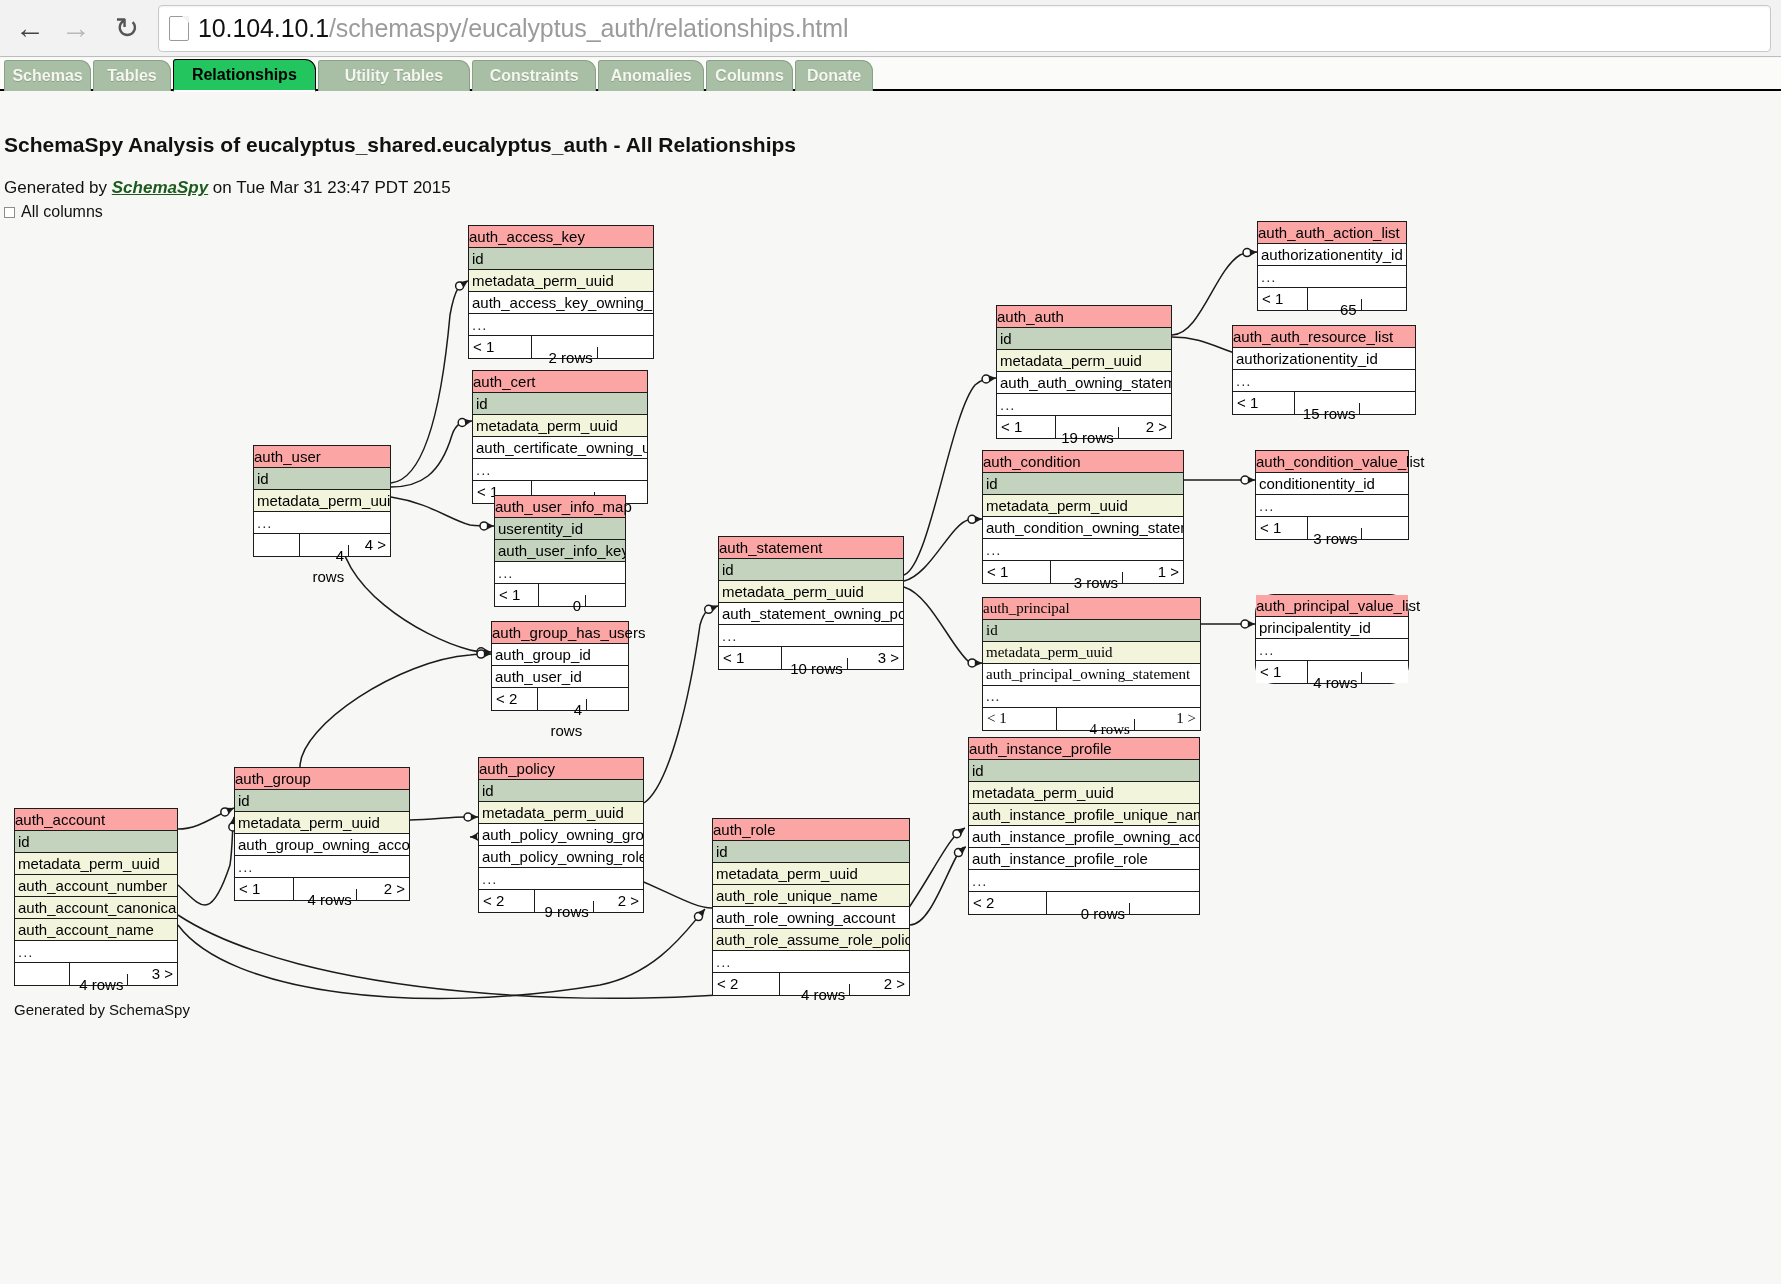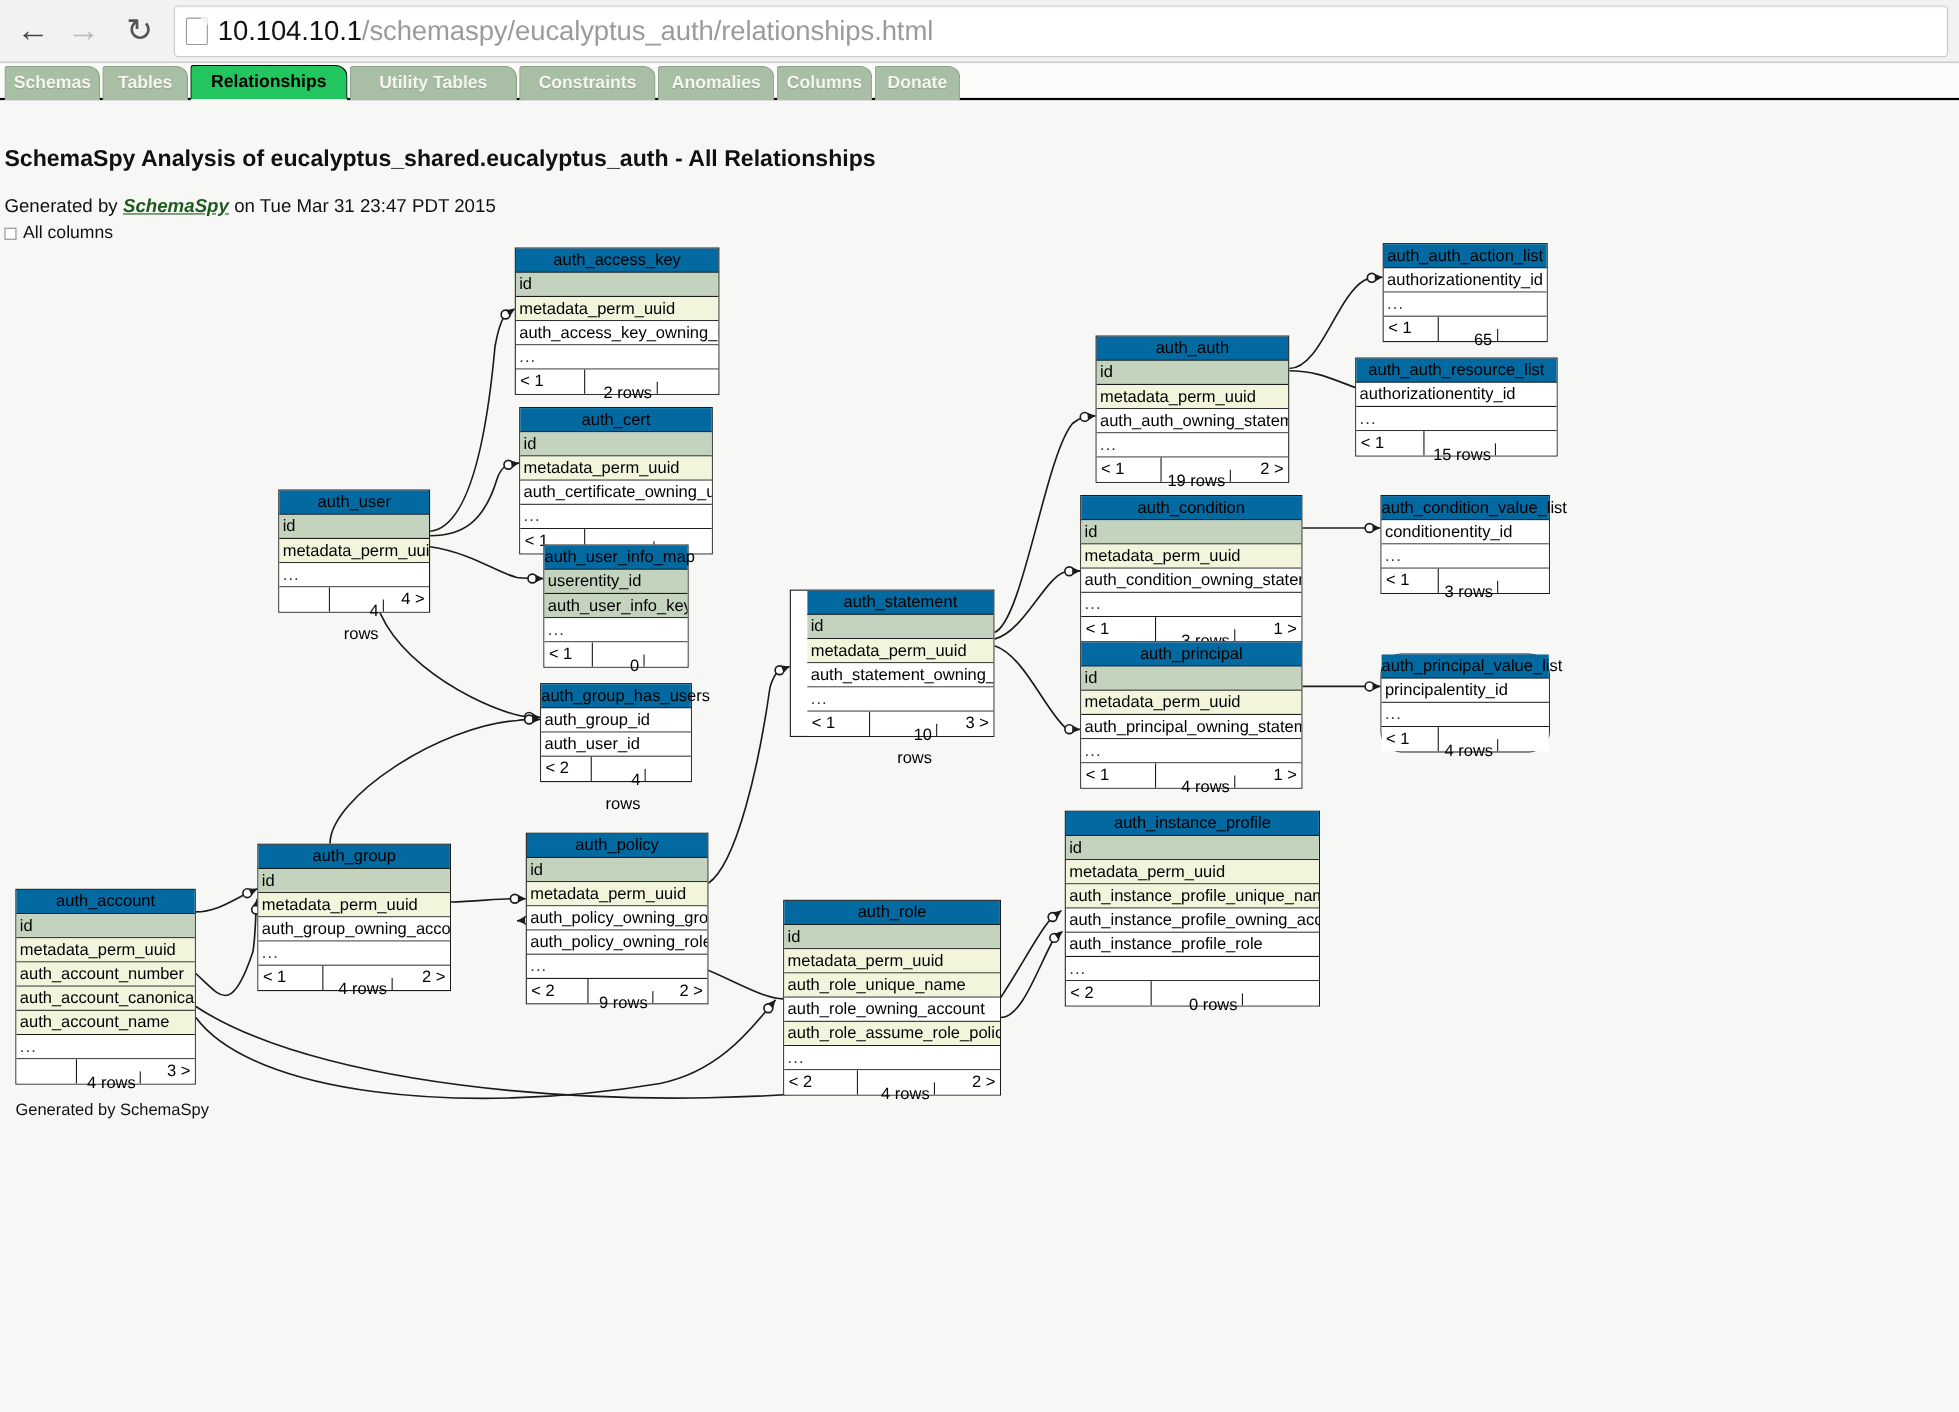"auth_access_key" .tbl .thead { background: #0369a1 -> #fca5a5; text-align: center -> none }
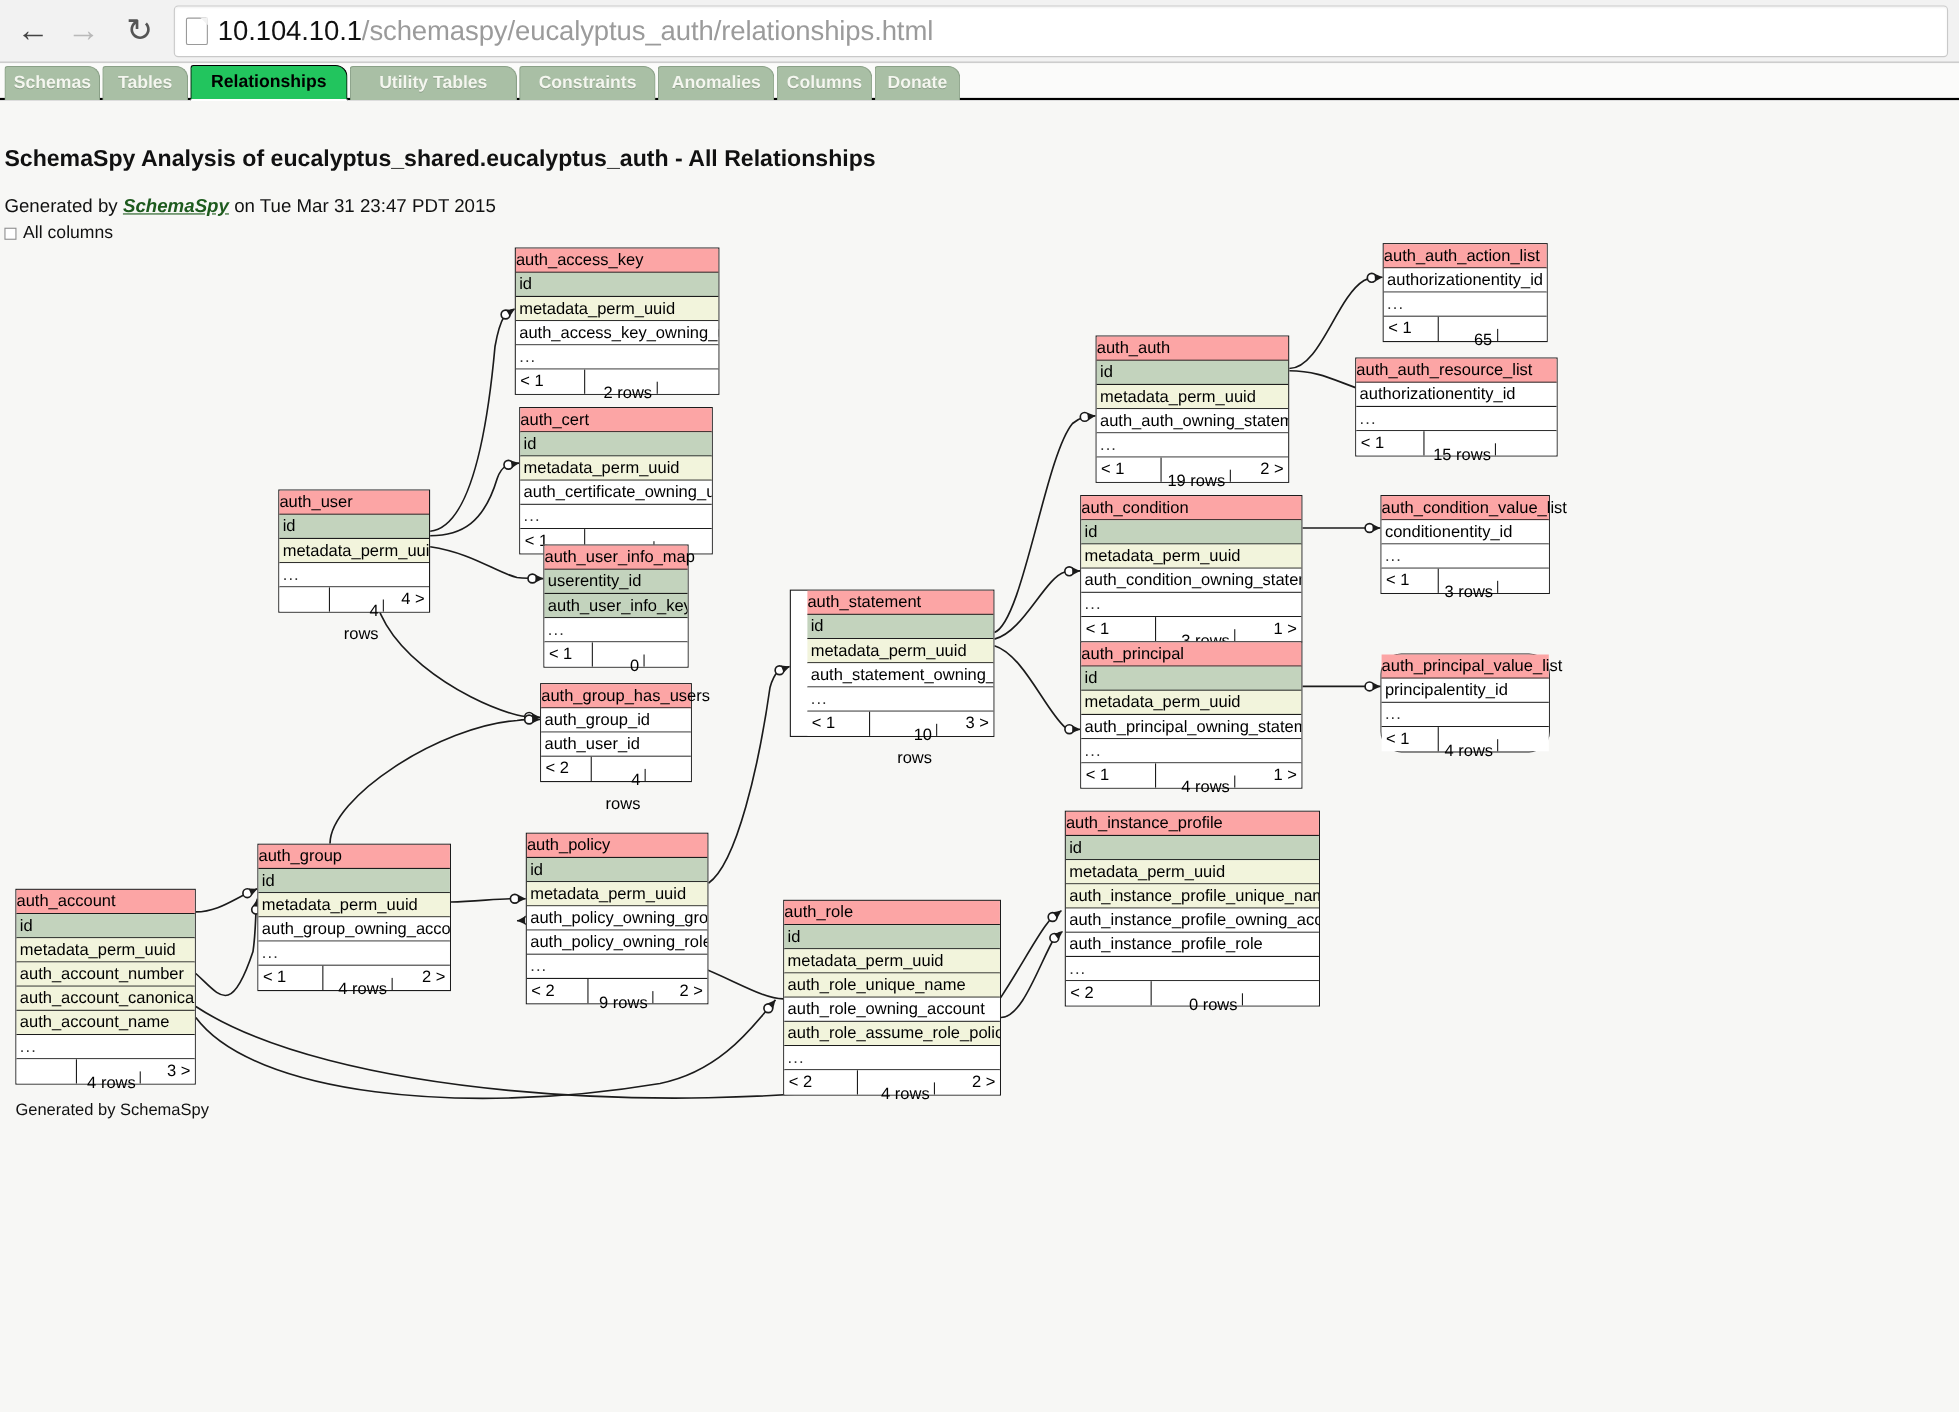"auth_statement" div.tbl { padding-left: 15px -> none }
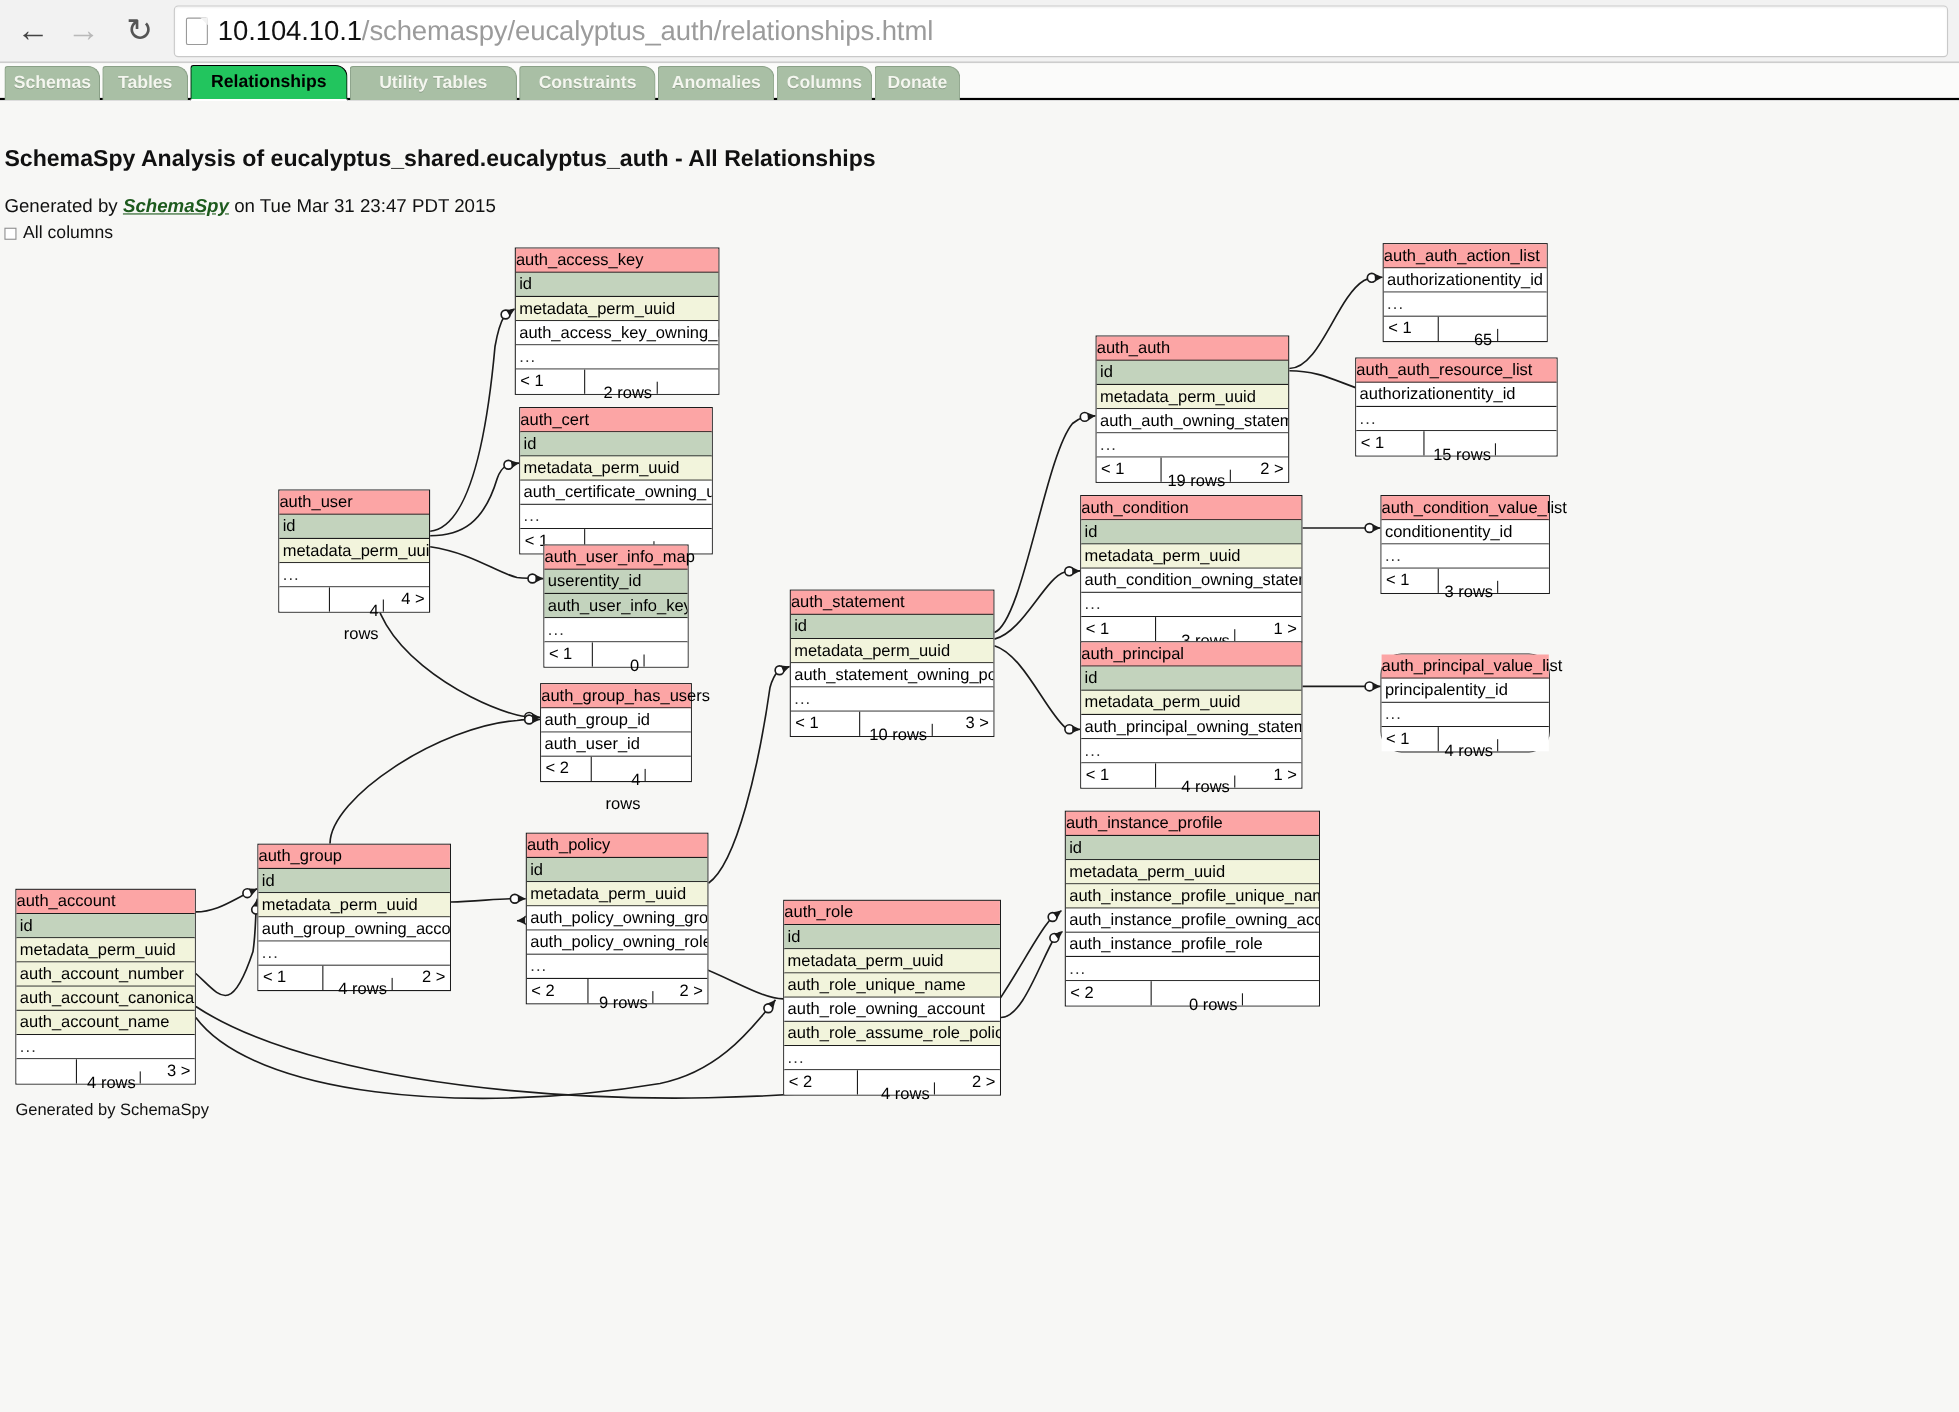"auth_principal" div.tbl { font-family: none -> Liberation Serif, serif; top: 358px -> 372px; width: 202px -> 219px }
